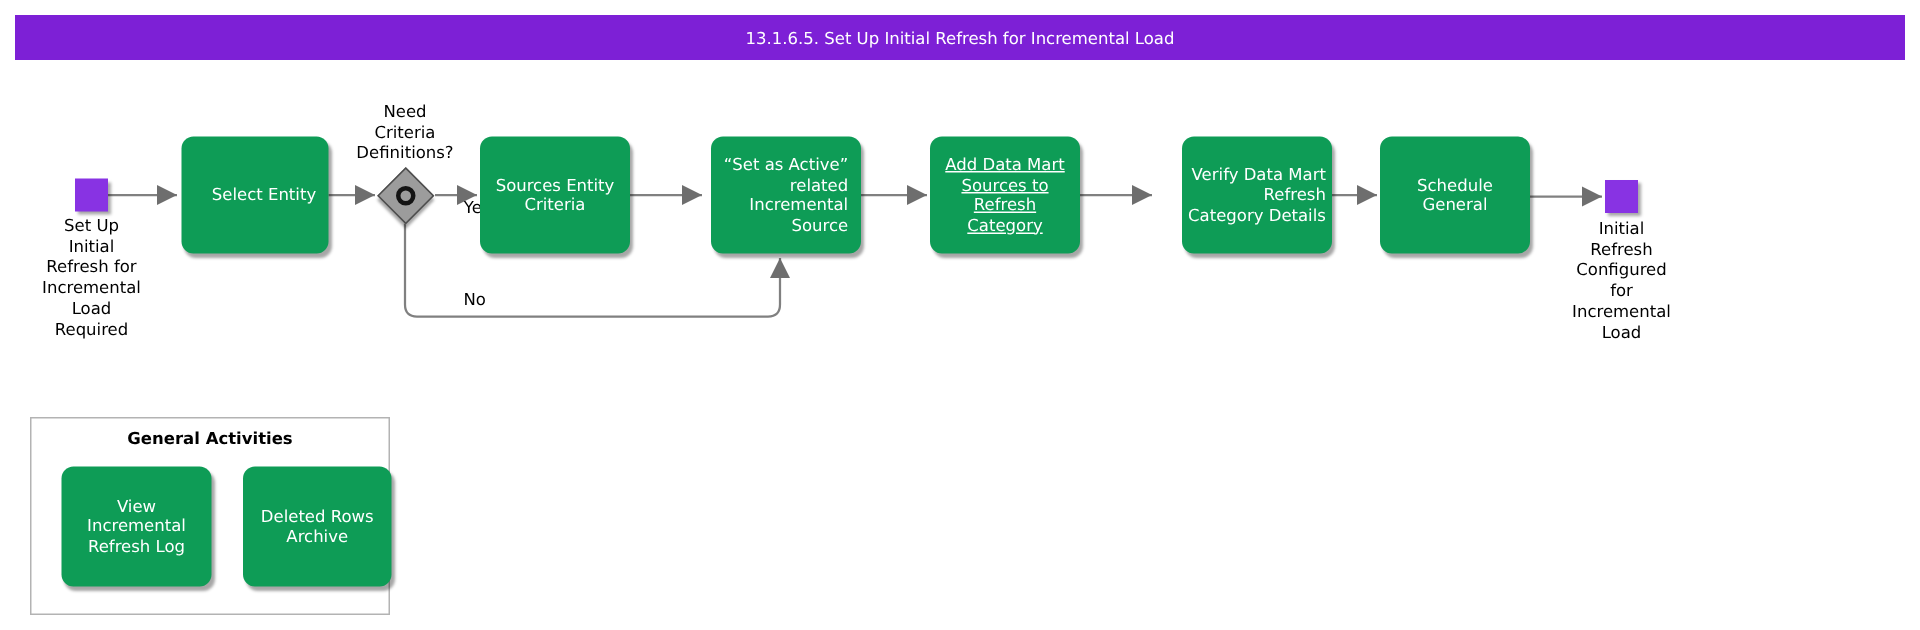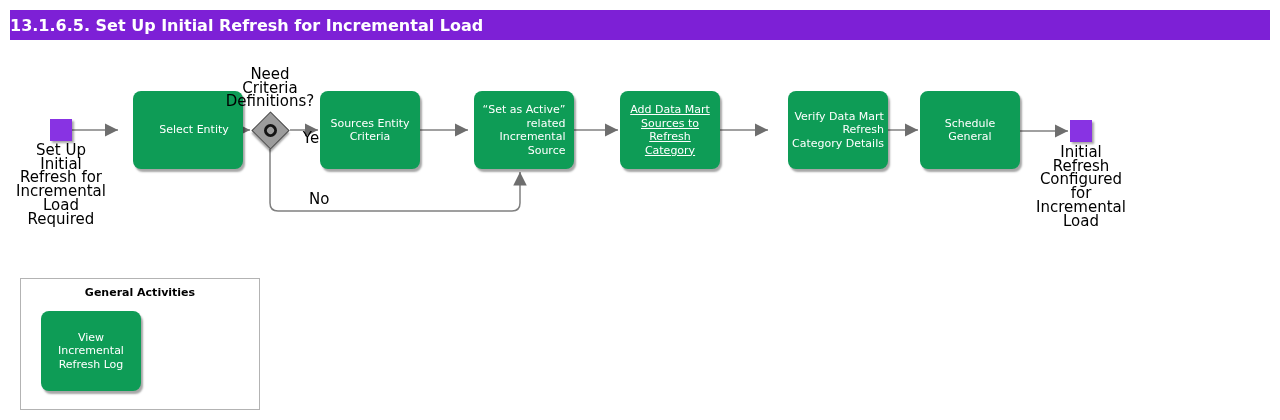"13.1.6.5. Set Up Initial Refresh" .title-bar { font-size: 16px -> 11px; font-weight: bold -> normal; justify-content: flex-start -> center }
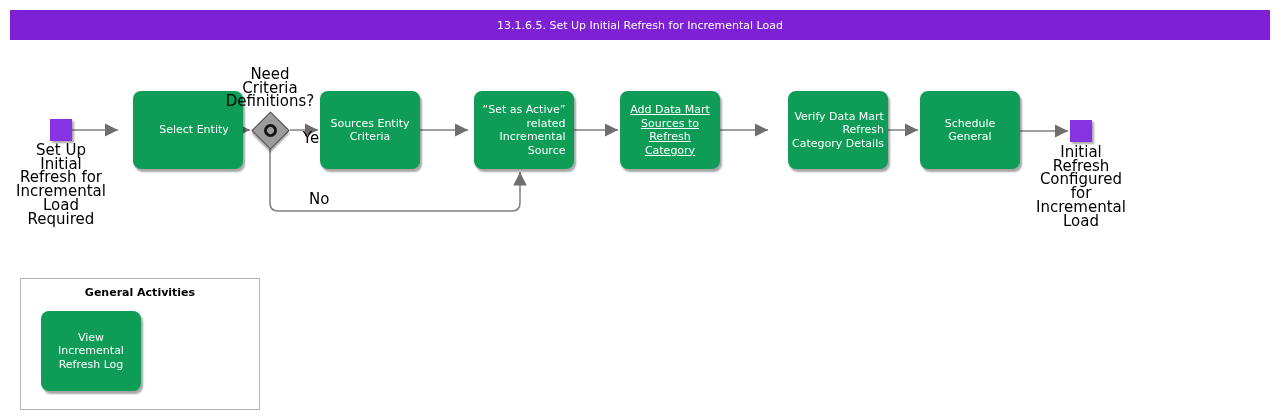"Need" .flow-label { font-size: 15px -> 11px }
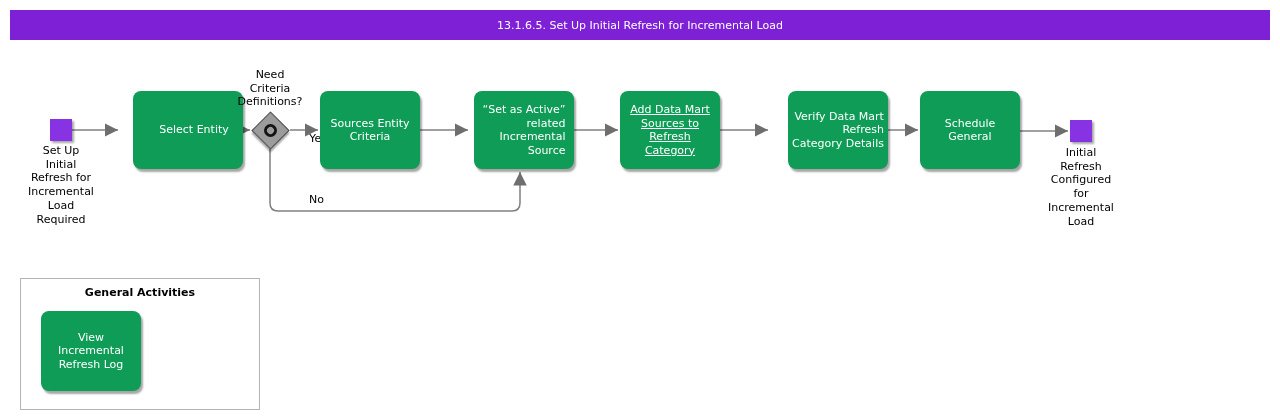"Select Entity" .act-select { left: 133px -> 121px; width: 110px -> 98px }
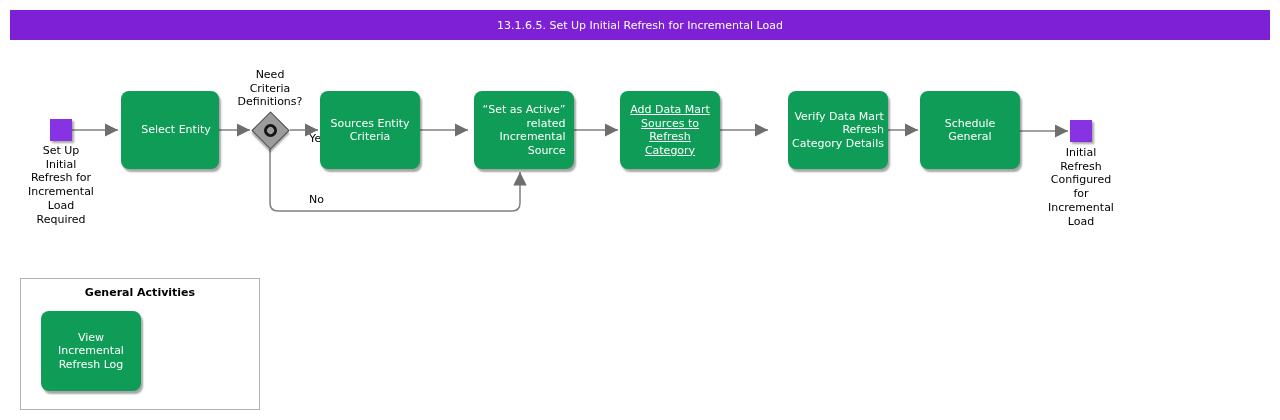"Deleted Rows" div.ga-item { html: none -> <div> <span>Deleted Rows Archive</span> </div> }
